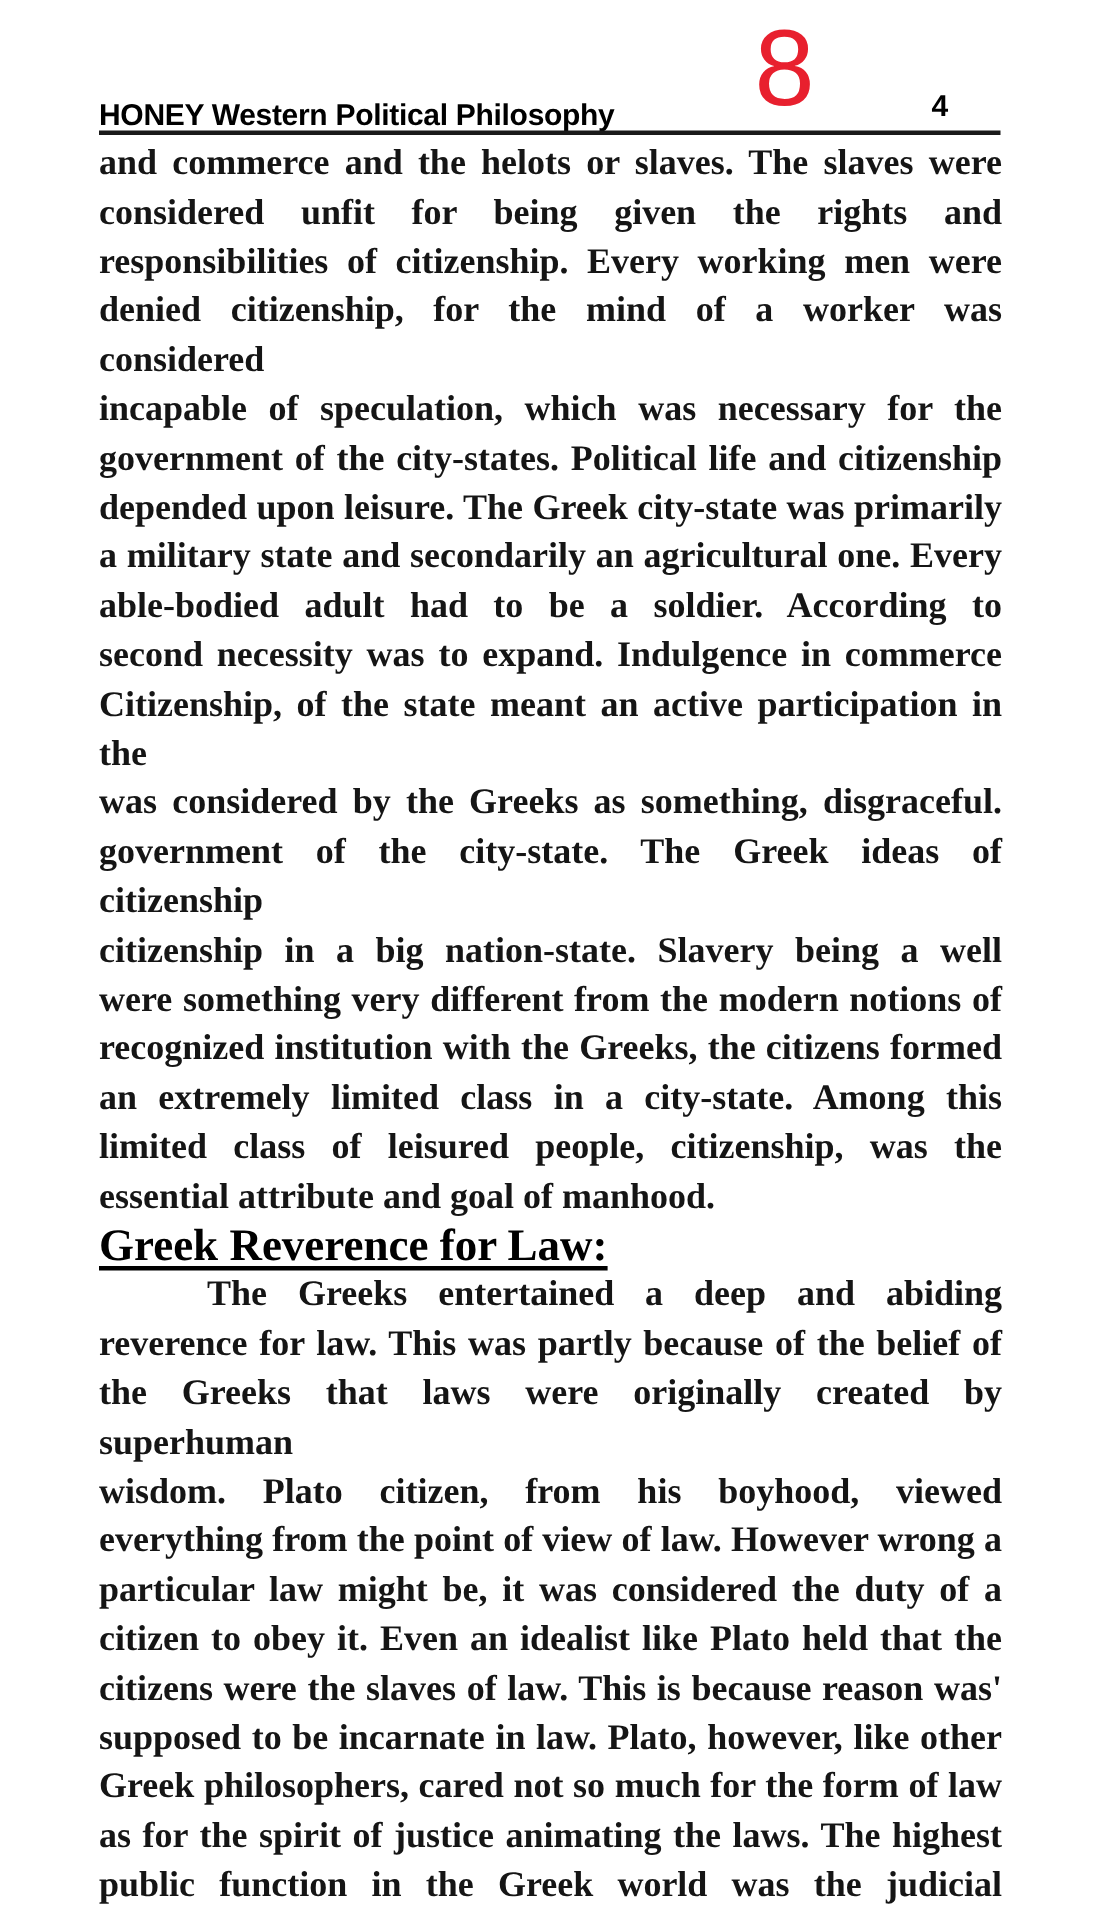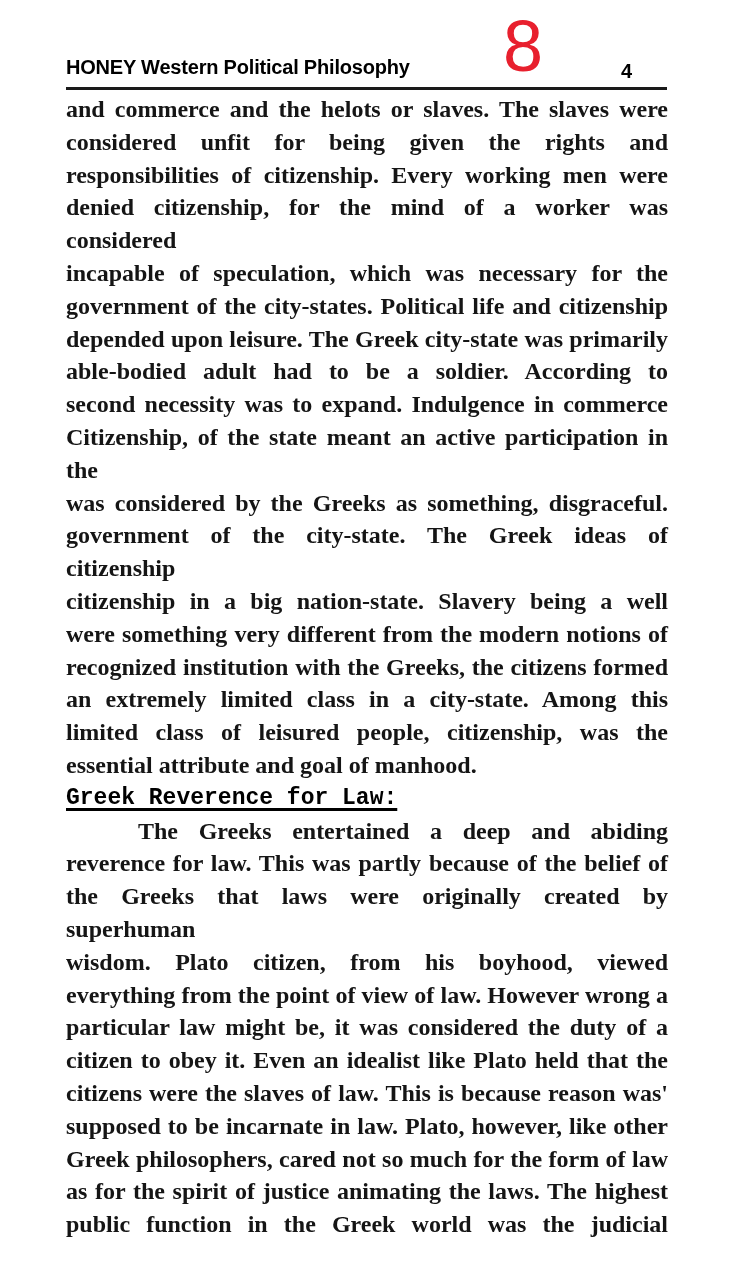"HONEY Western Political Philosophy" .book-title { top: 56px -> 66px }
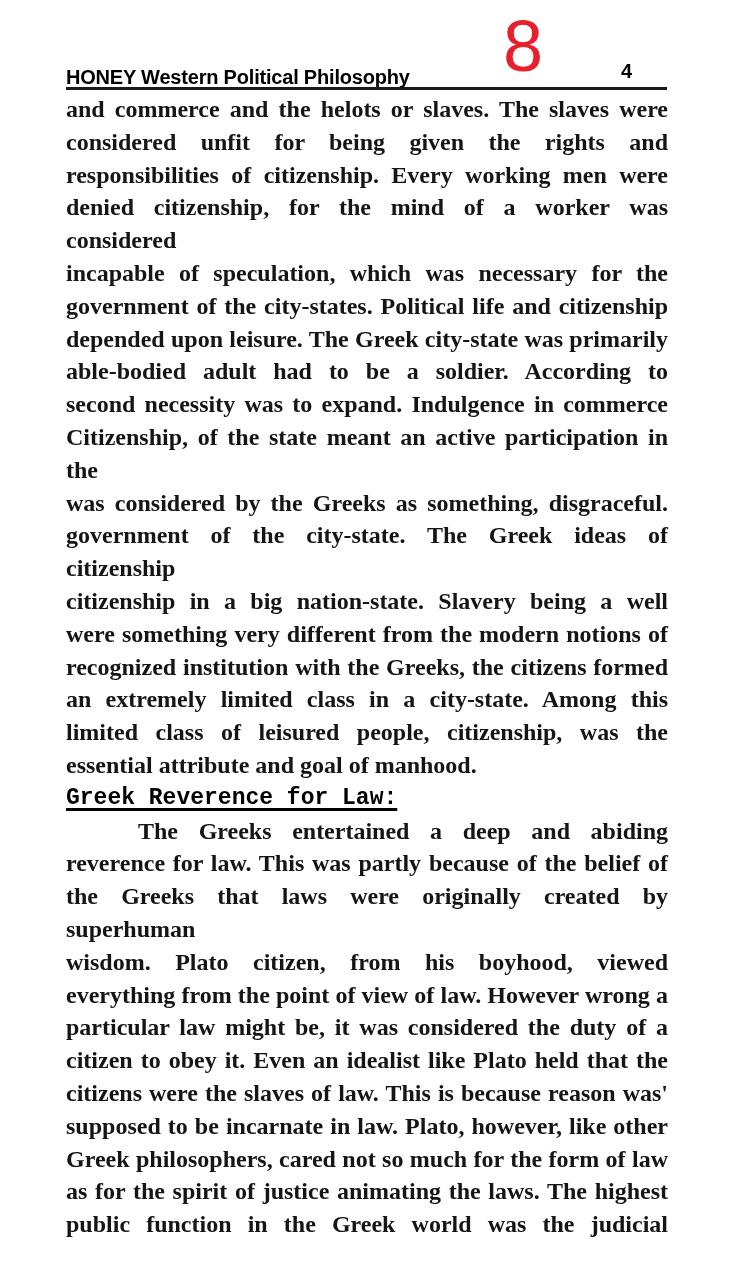"a military state and secondarily" div.line { html: none -> <div>a military state and secondarily an agricultural one. Every</div> }
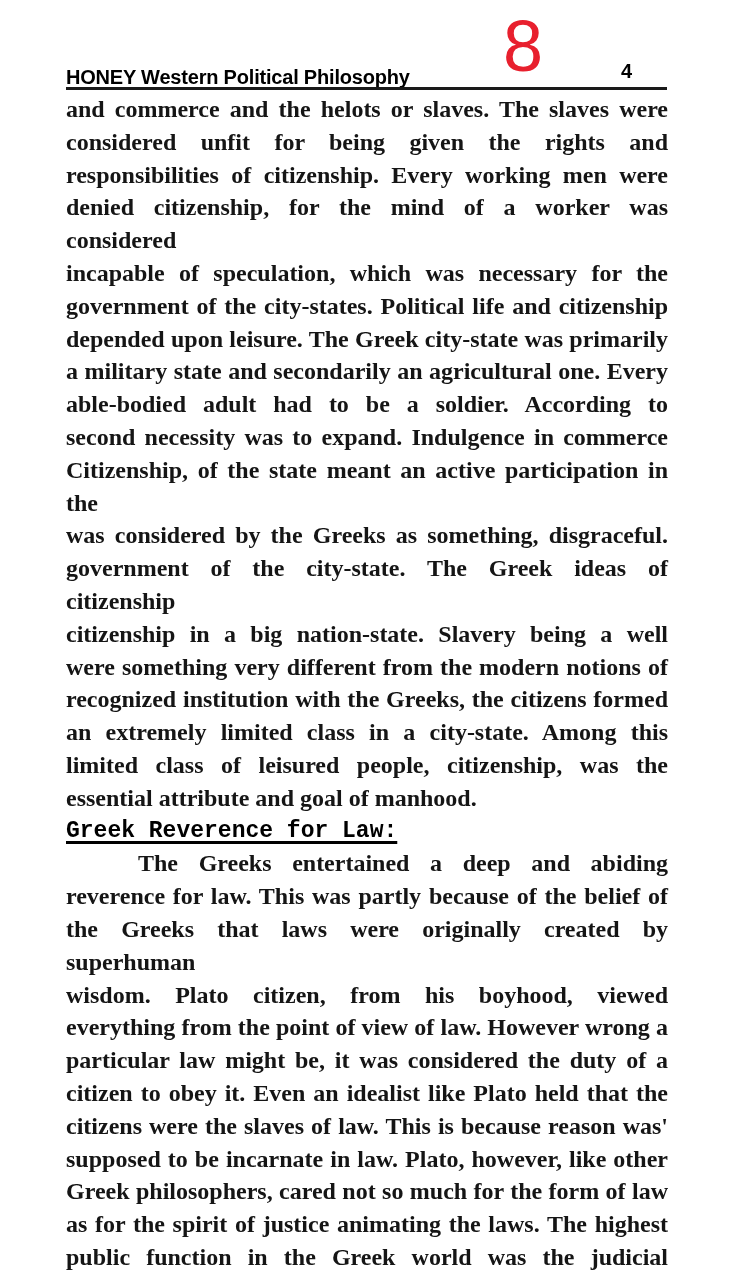"Greek Reverence for Law:" .section-heading { font-family: Liberation Mono, monospace -> Liberation Serif, serif; font-size: 23px -> 30px }
